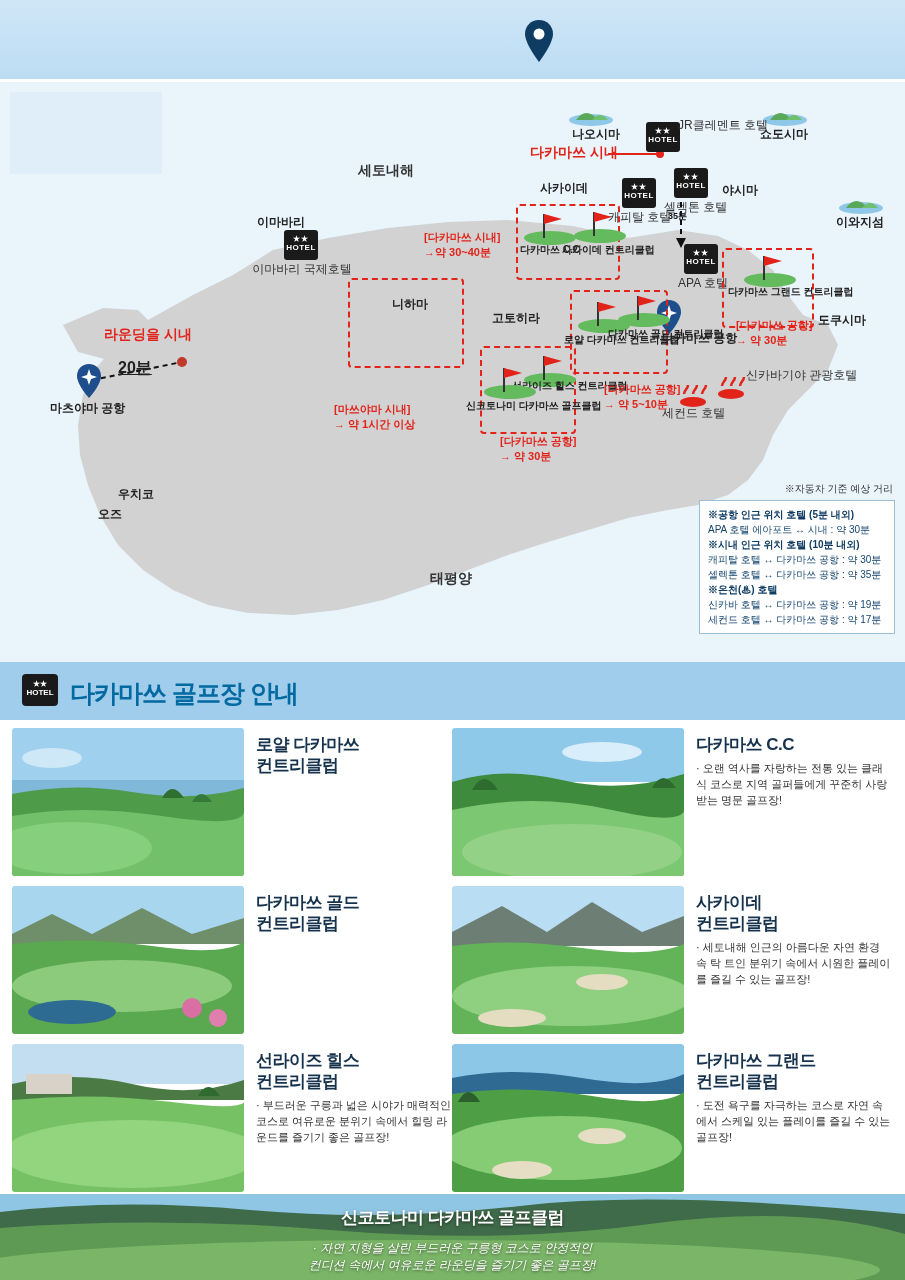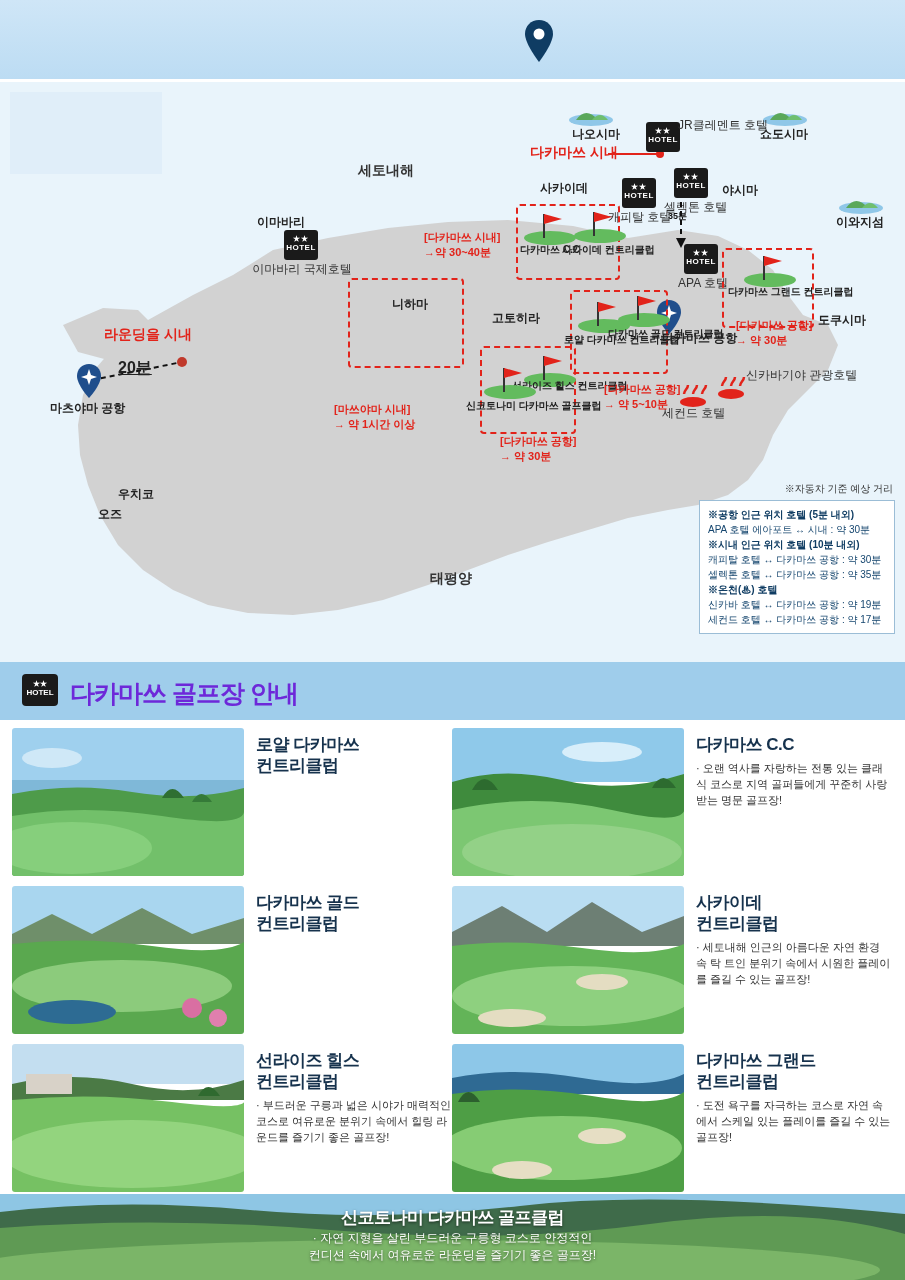"다카마쓰 골프장 안내" .secbar-title { color: #6d28d9 -> #0369a1 }
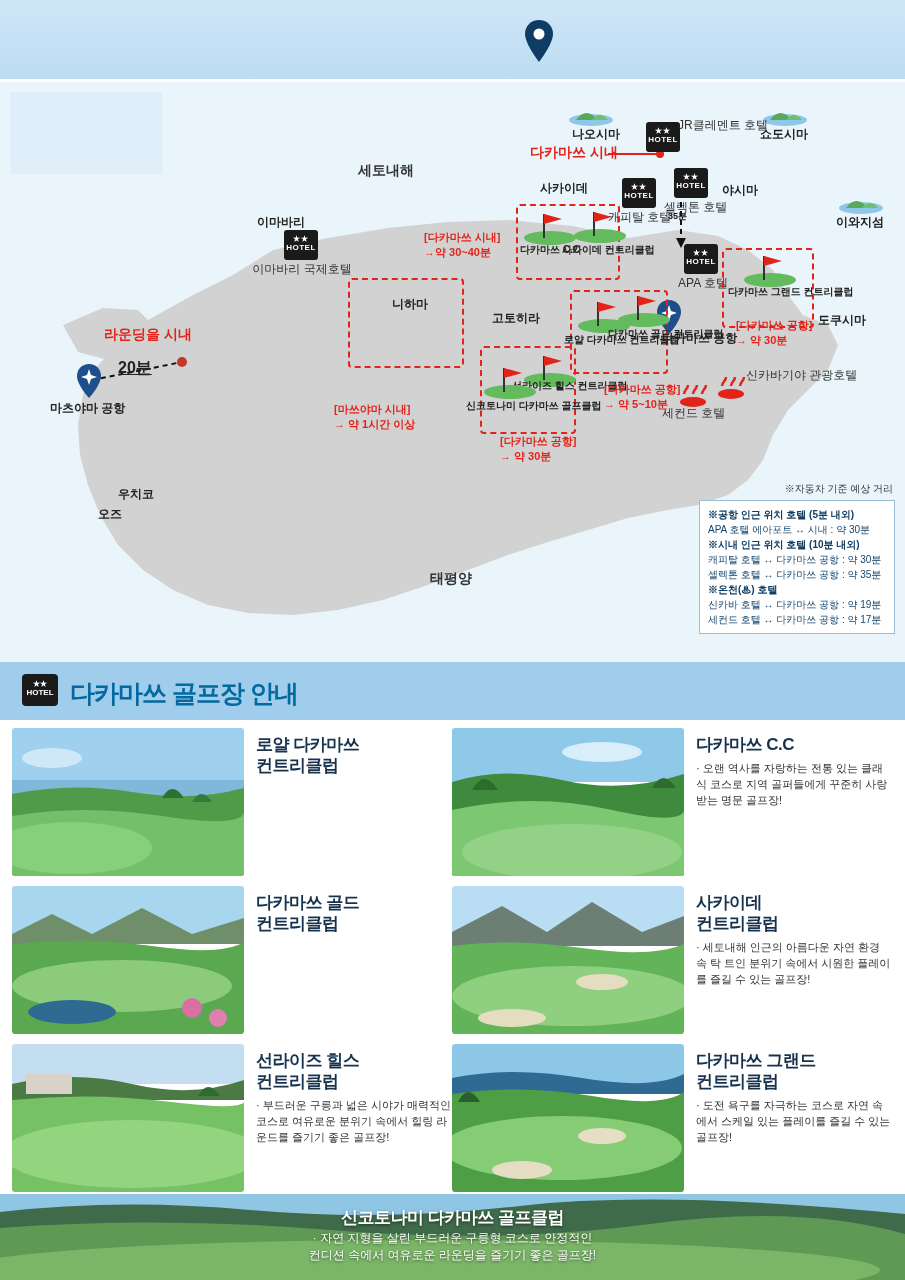"· 자연 지형을 살린 부드러운" .footer-txt .f2 { font-style: none -> italic; margin-top: 1px -> 11px }
